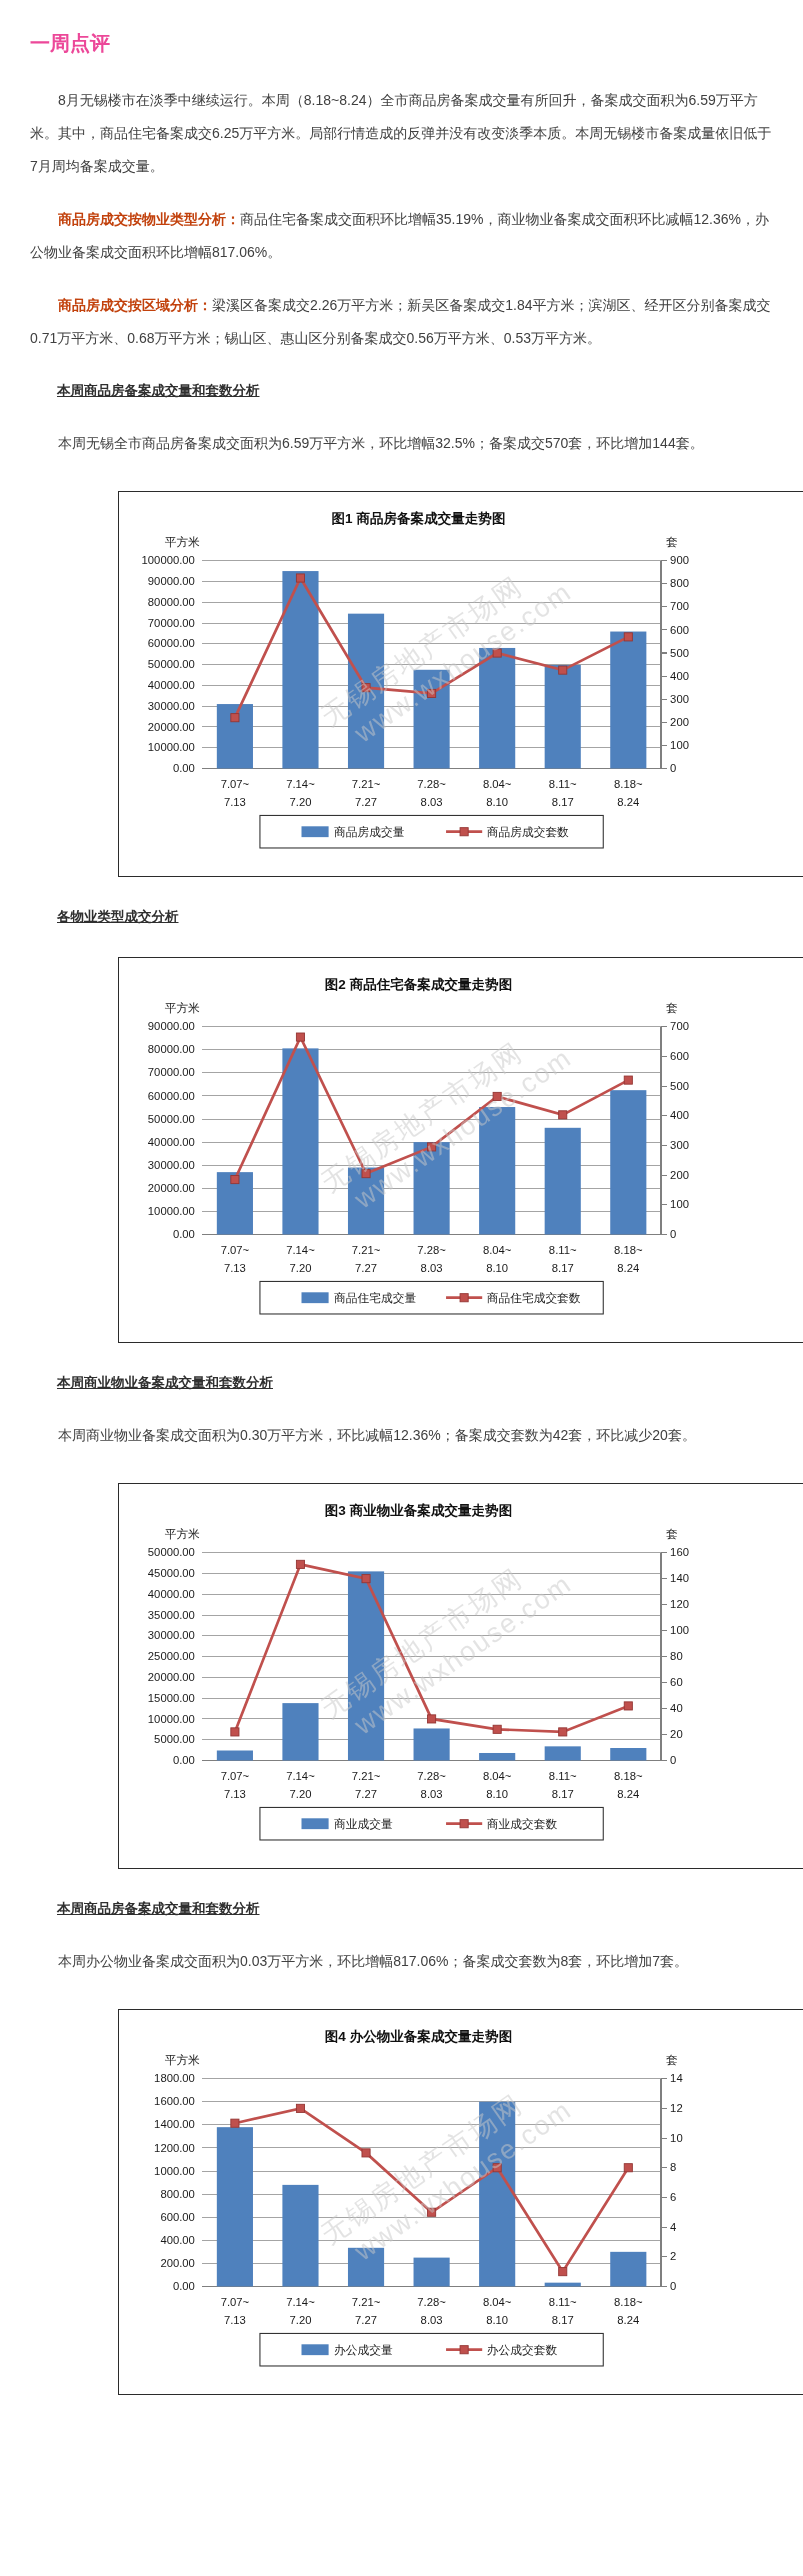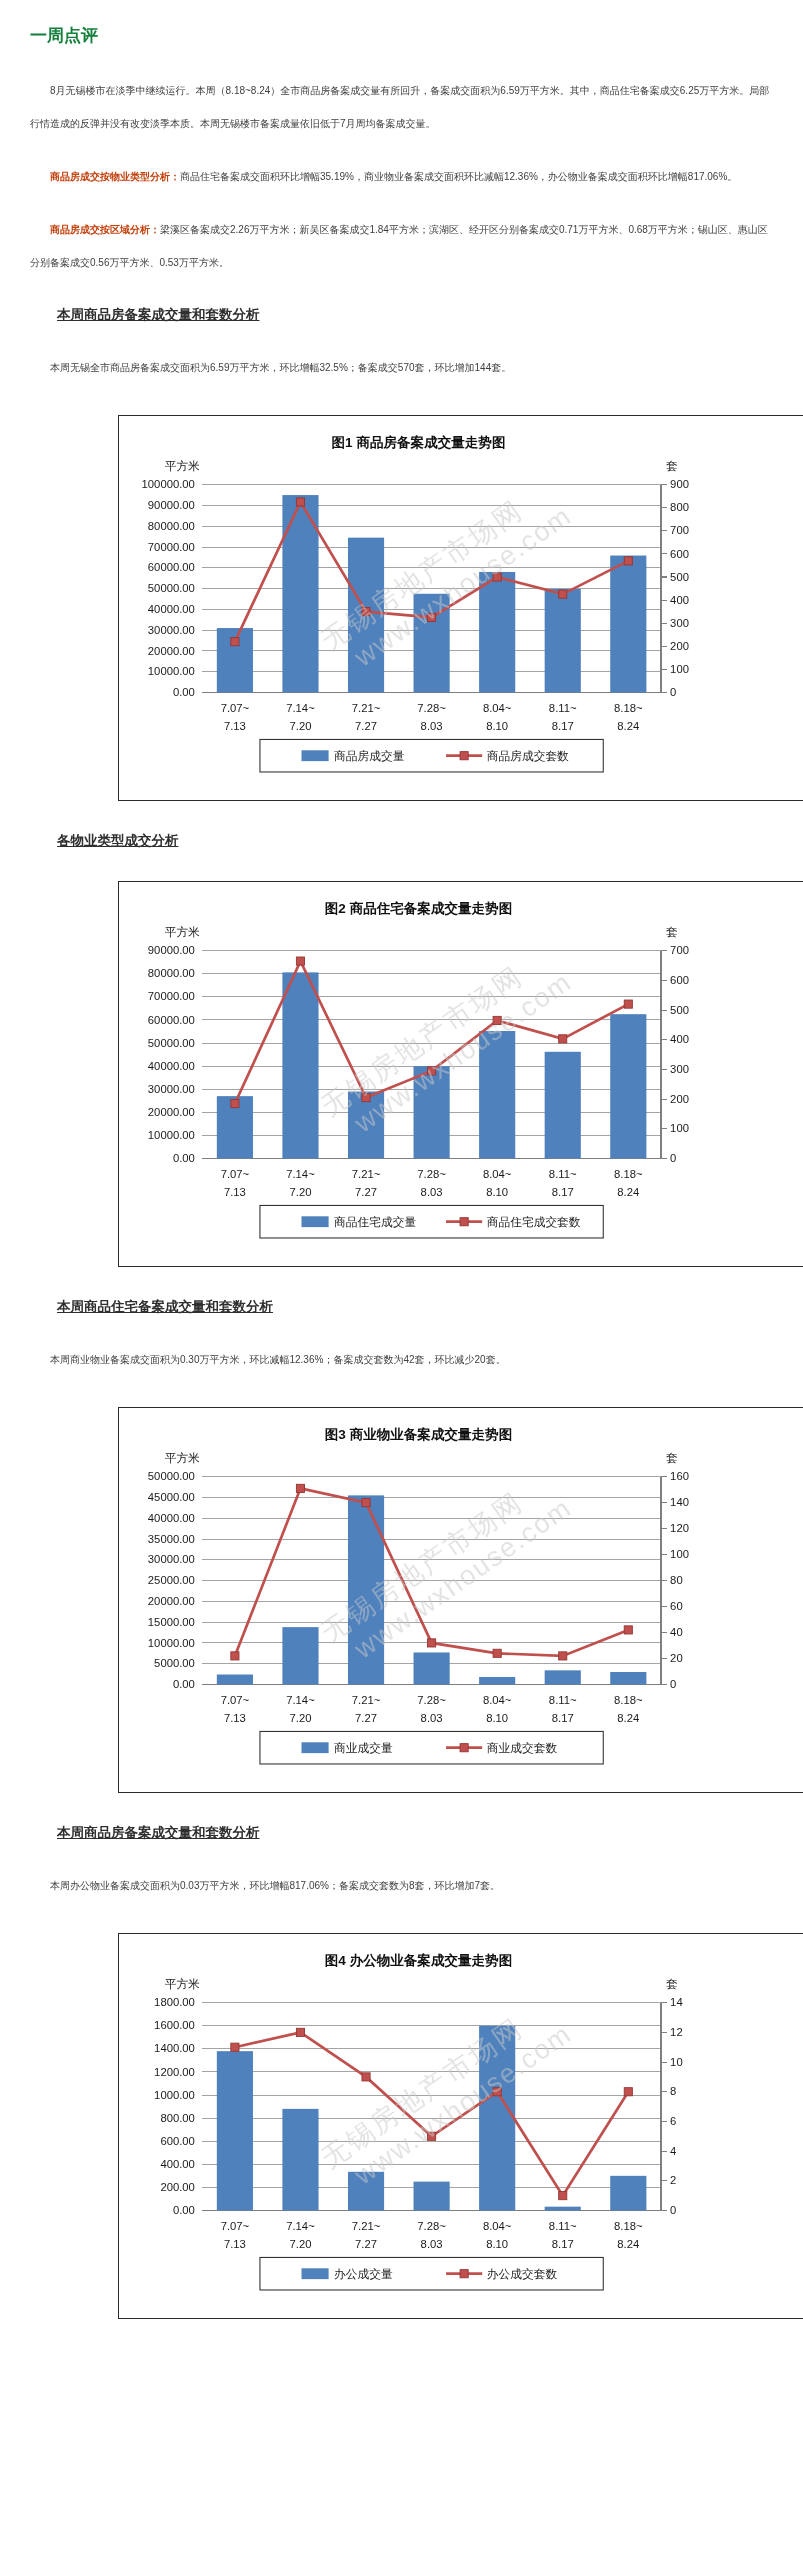"一周点评" .main-title { color: #15803d -> #ec4899; font-size: 17px -> 20px; margin: 11px 0 27px 0 -> 17px 0 27px 0 }
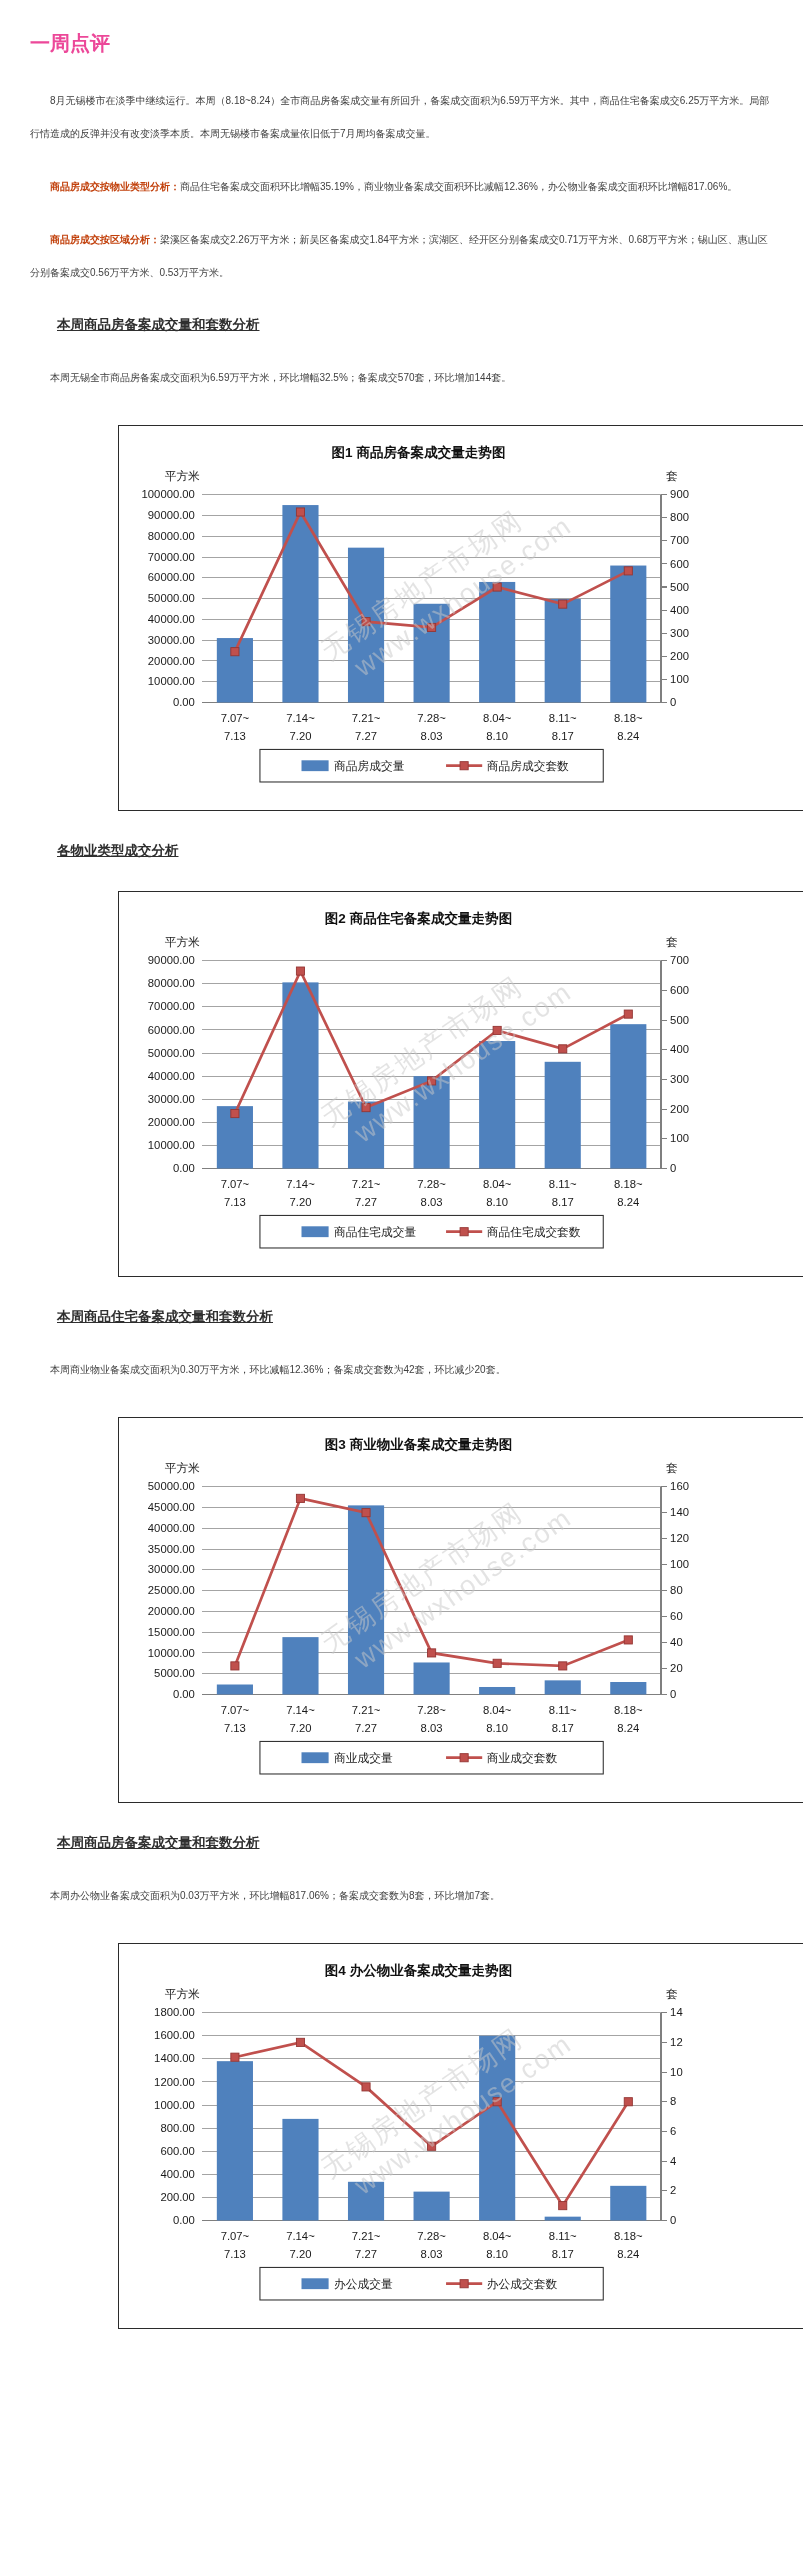"8月无锡楼市在淡季中继续运行。本周（8.18~8.24）全市商品房备案成交量有所" p.body { font-size: 10px -> 14px }
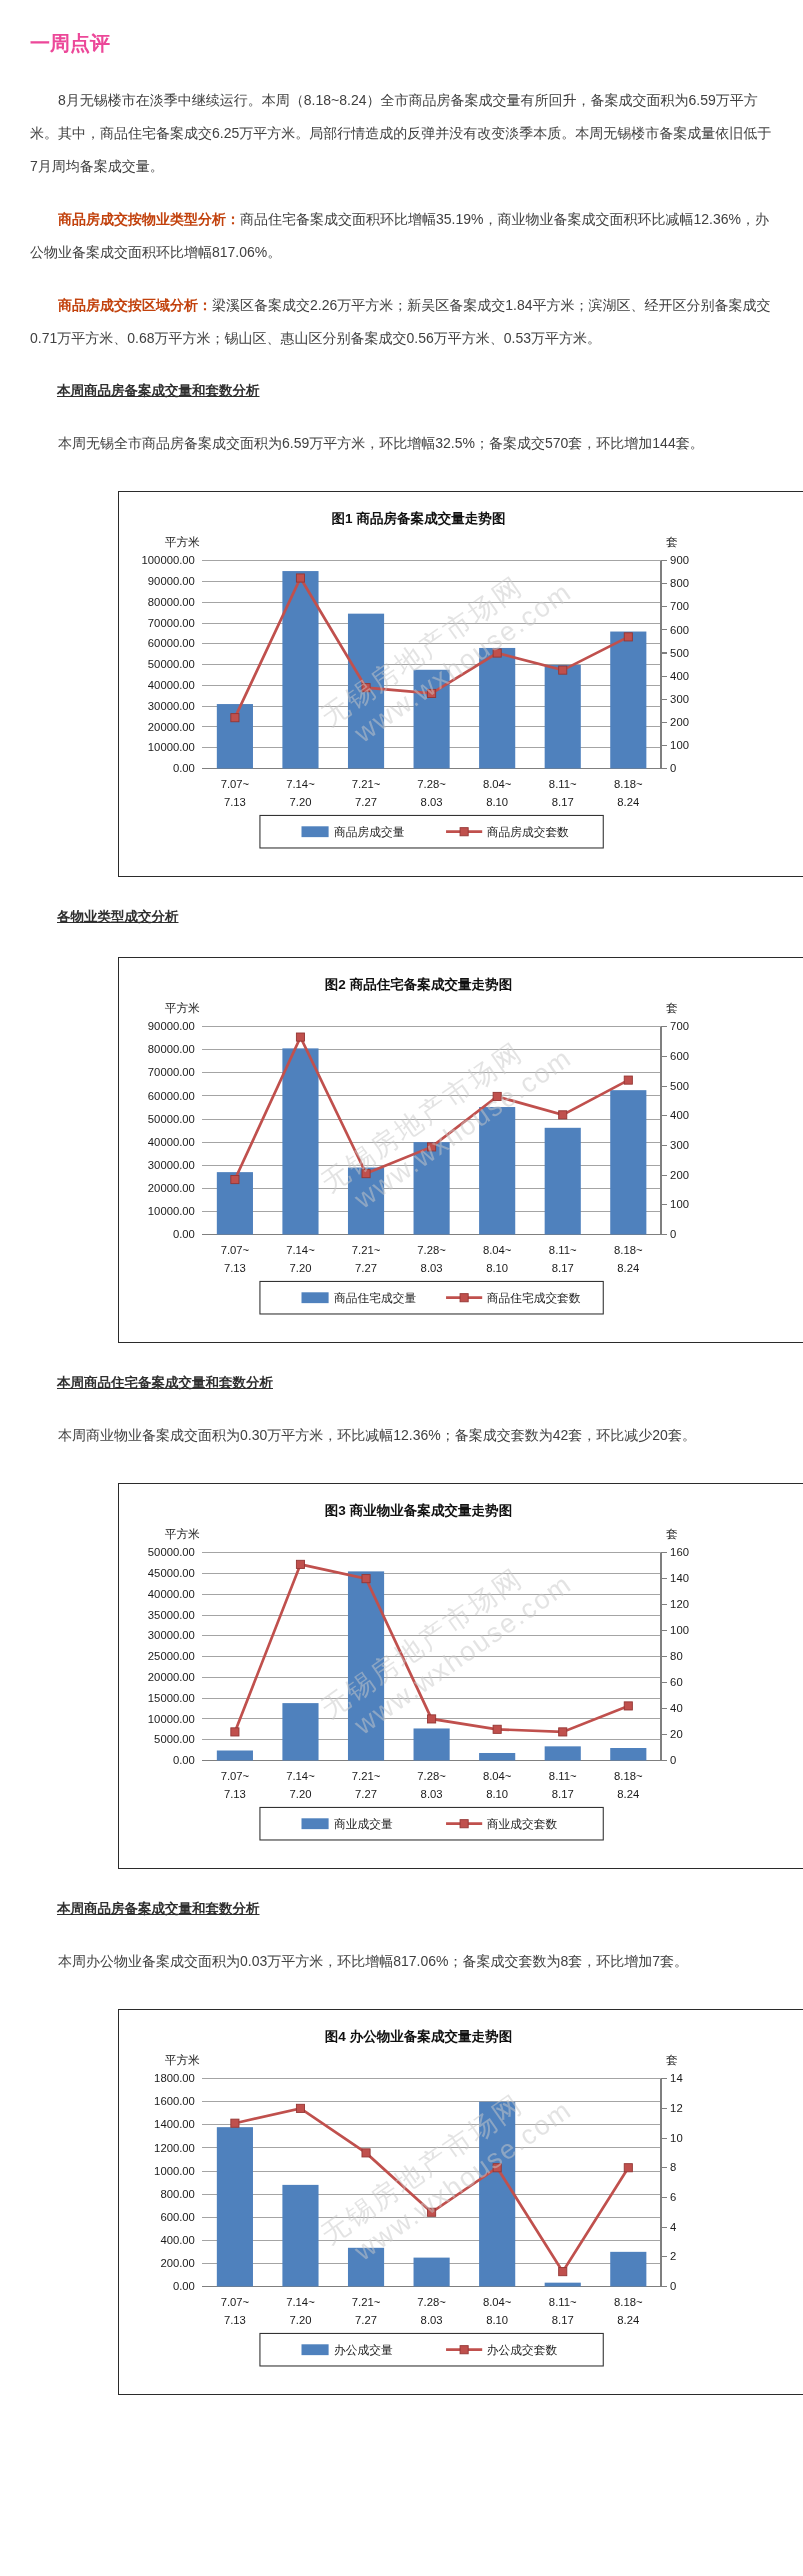"本周商品住宅备案成交量和套数分析" h2.sec { text: 品住宅 -> 业物业 }
